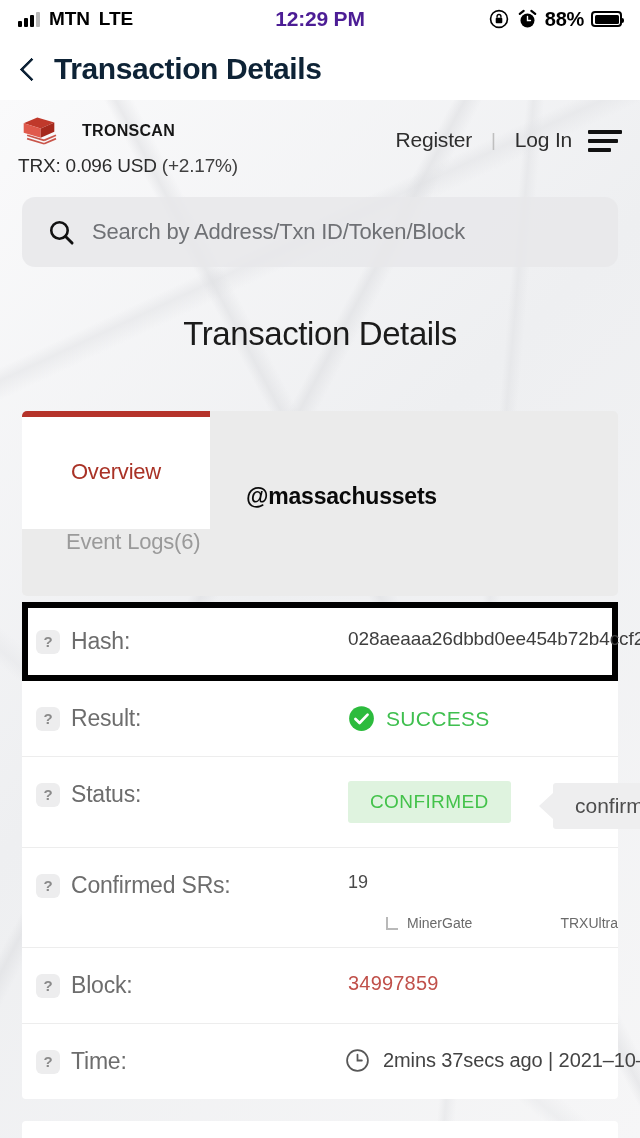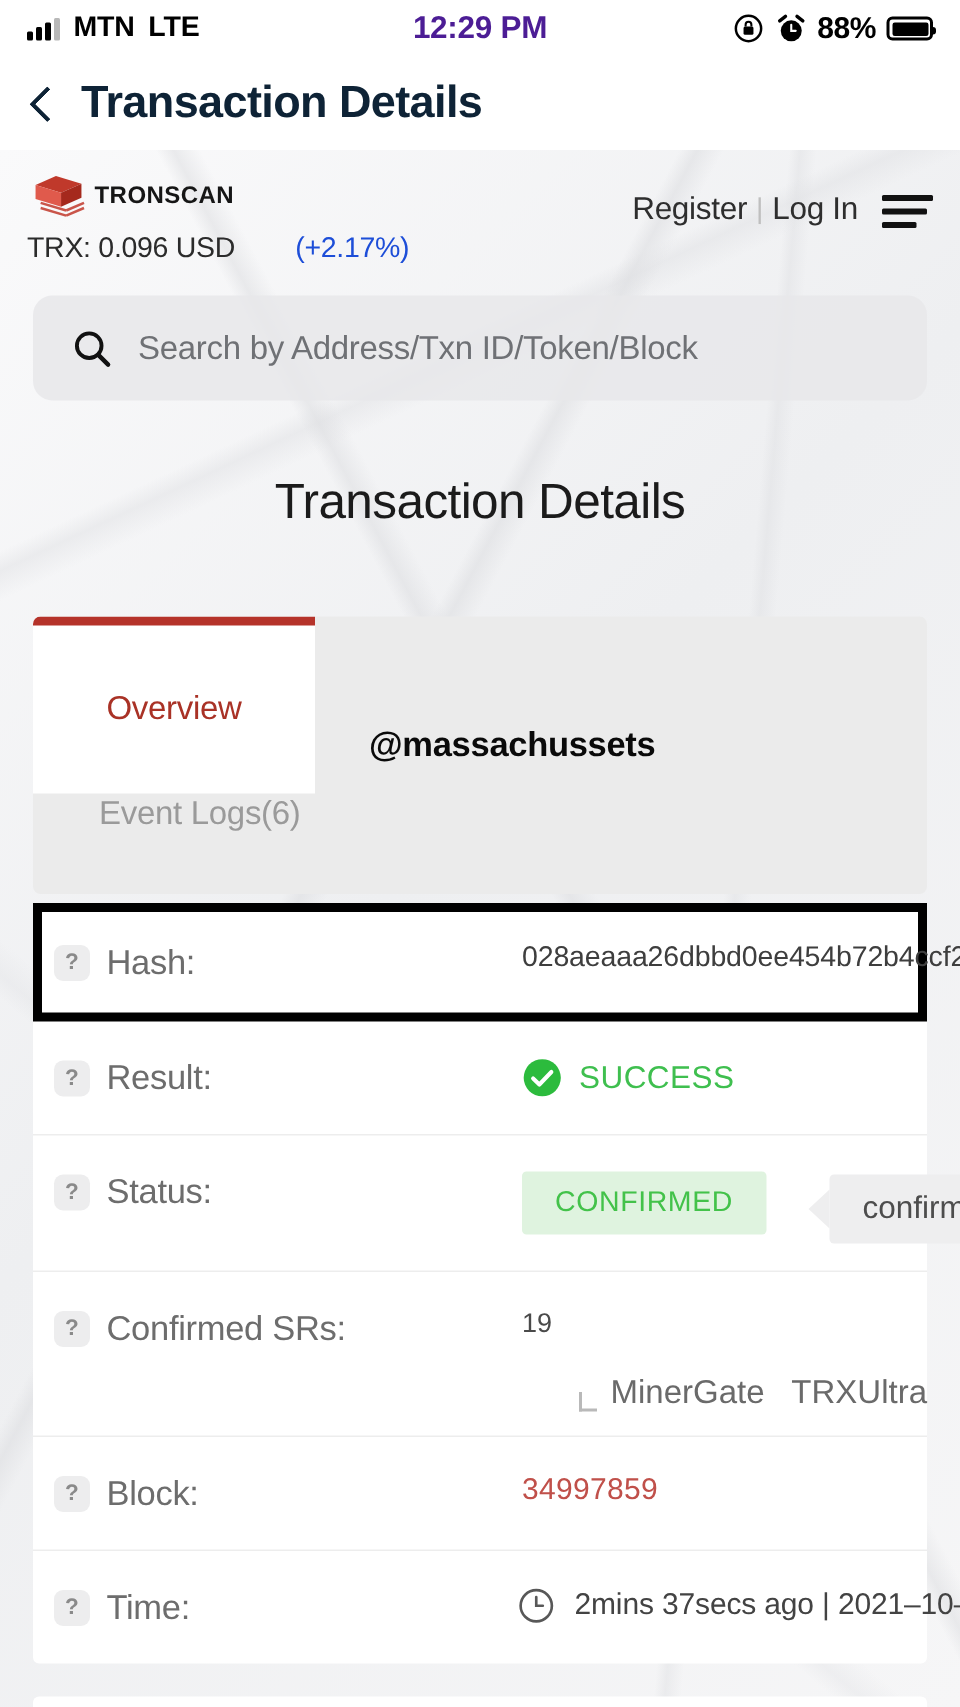"TRONSCAN" .brand-logo-line { gap: 3px -> 22px }
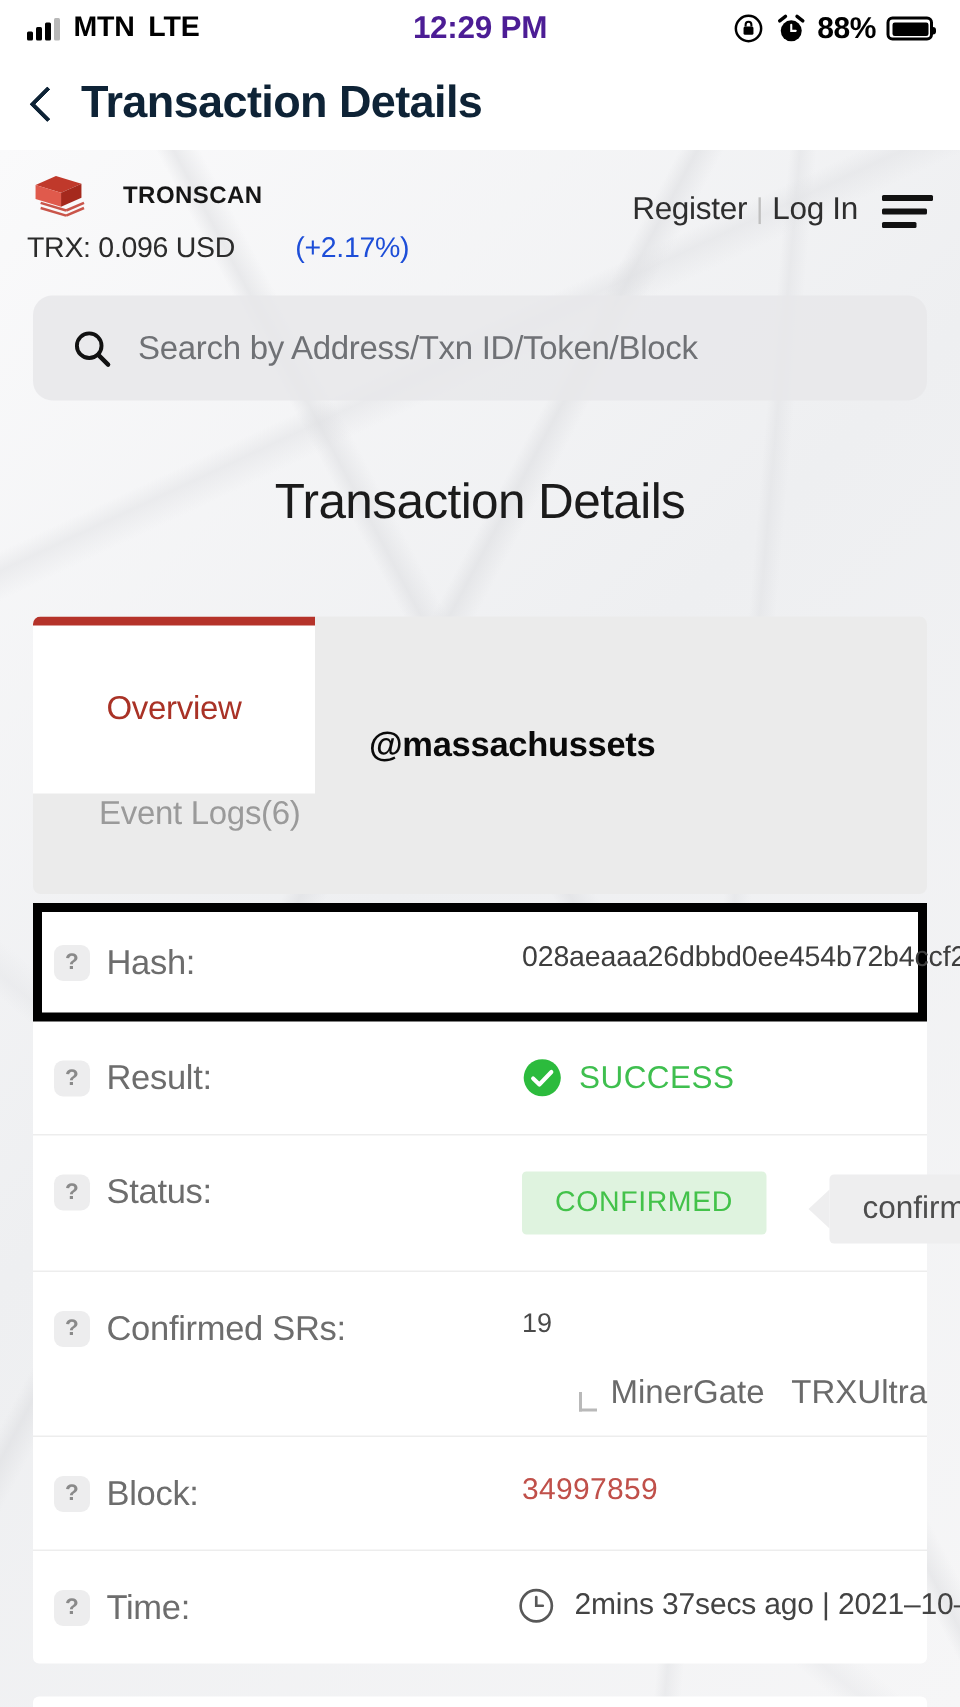"Register" .auth-links { gap: 6px -> 19px }
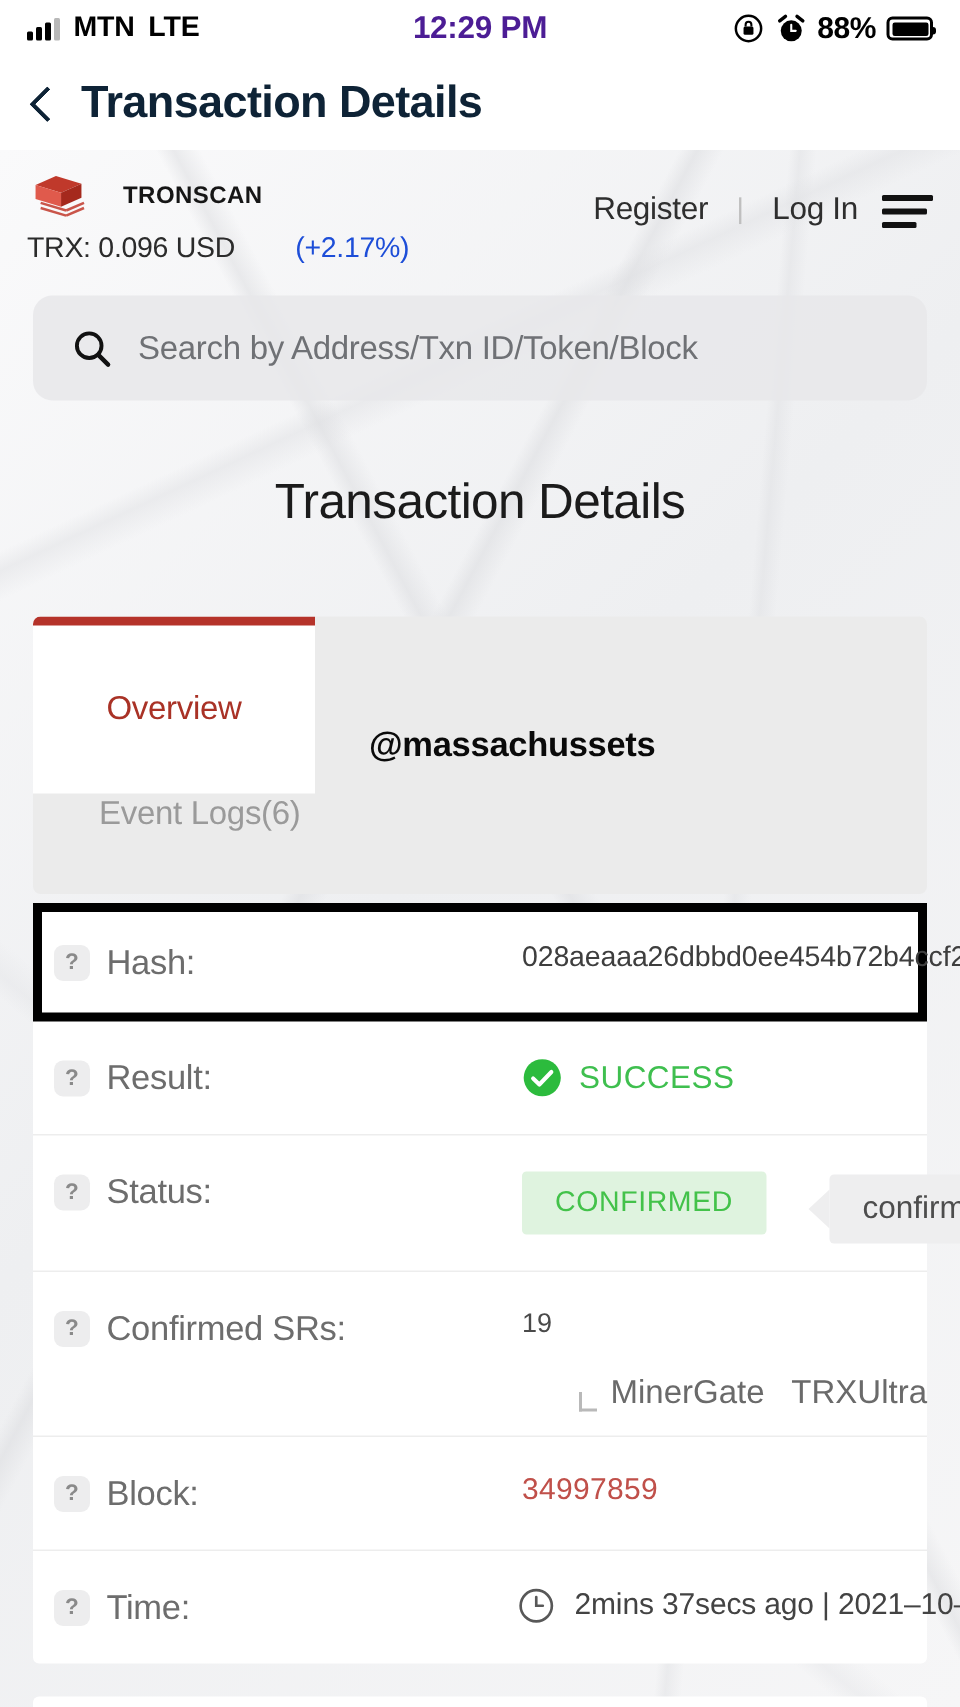"(+2.17%)" .trx-change { color: #1d4ed8 -> #404040; margin-left: 35px -> none }
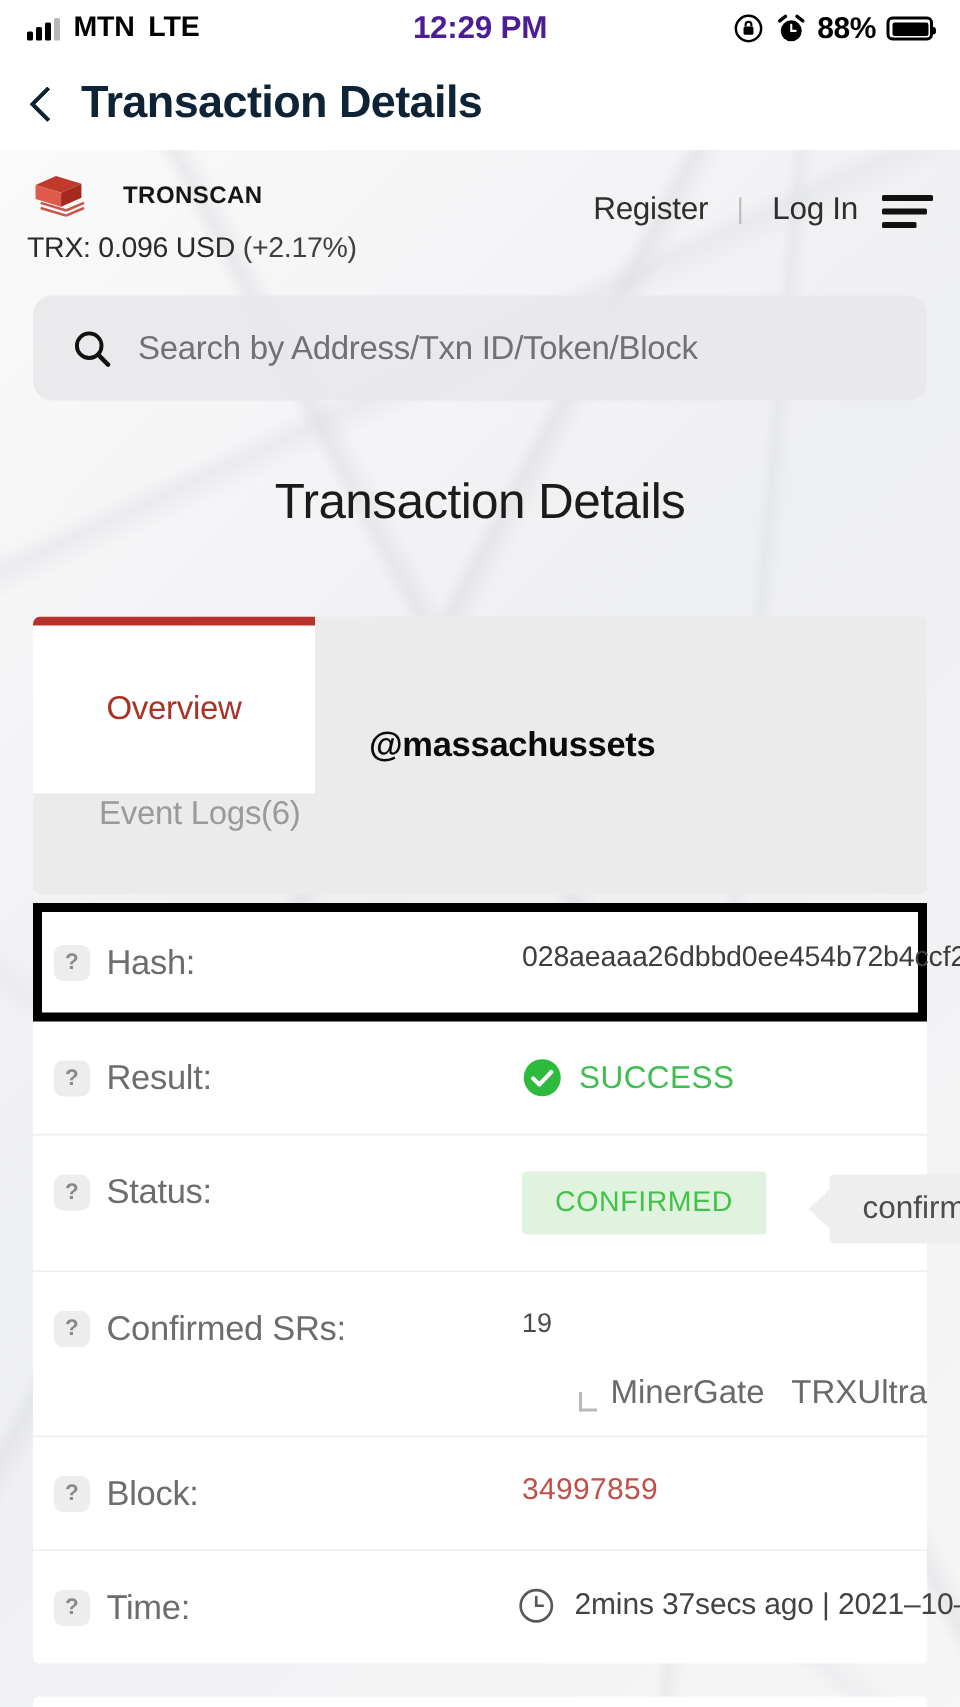"MinerGate" .sr-item { align-items: flex-end -> center; font-size: 22px -> 14px }
